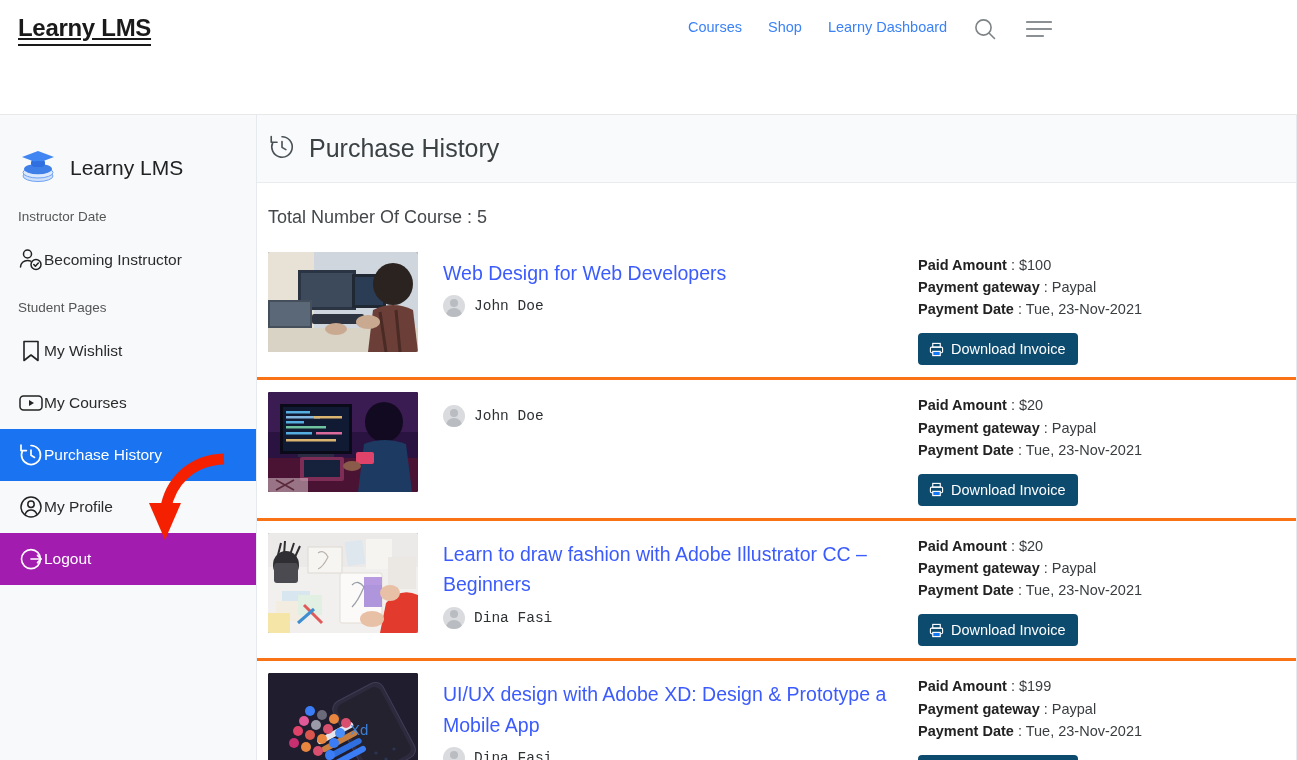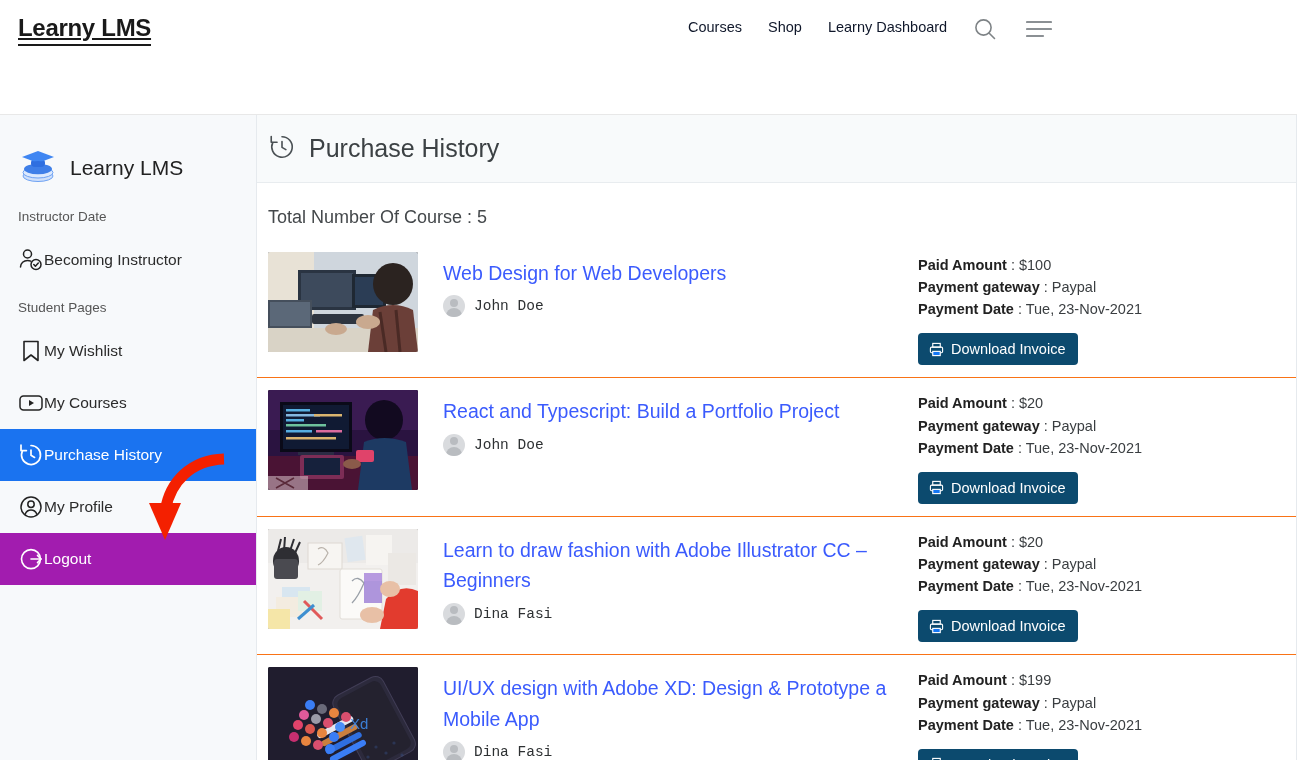"Courses" .topnav a { color: #0f172a -> #3b82f6 }
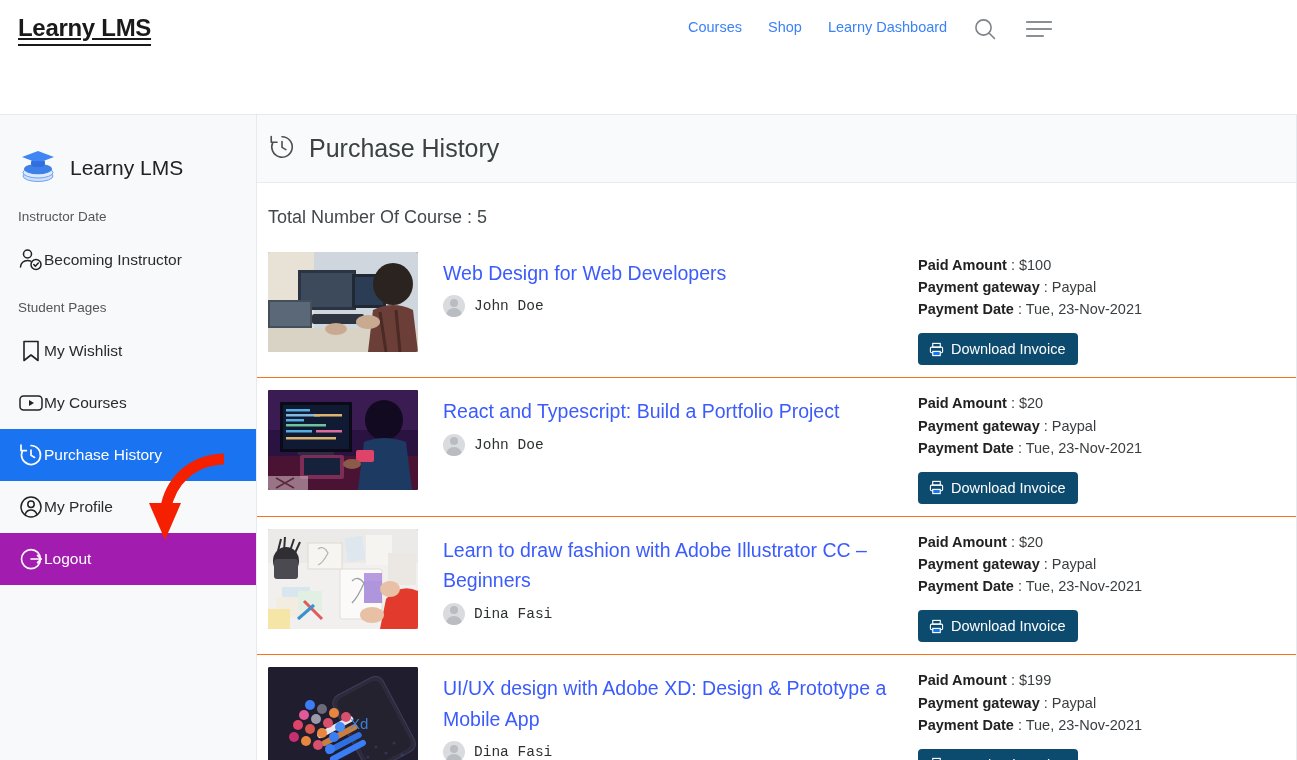"Web Design for Web Developers" .prow { border-bottom: 1px solid #f97316 -> 3px solid #f97316 }
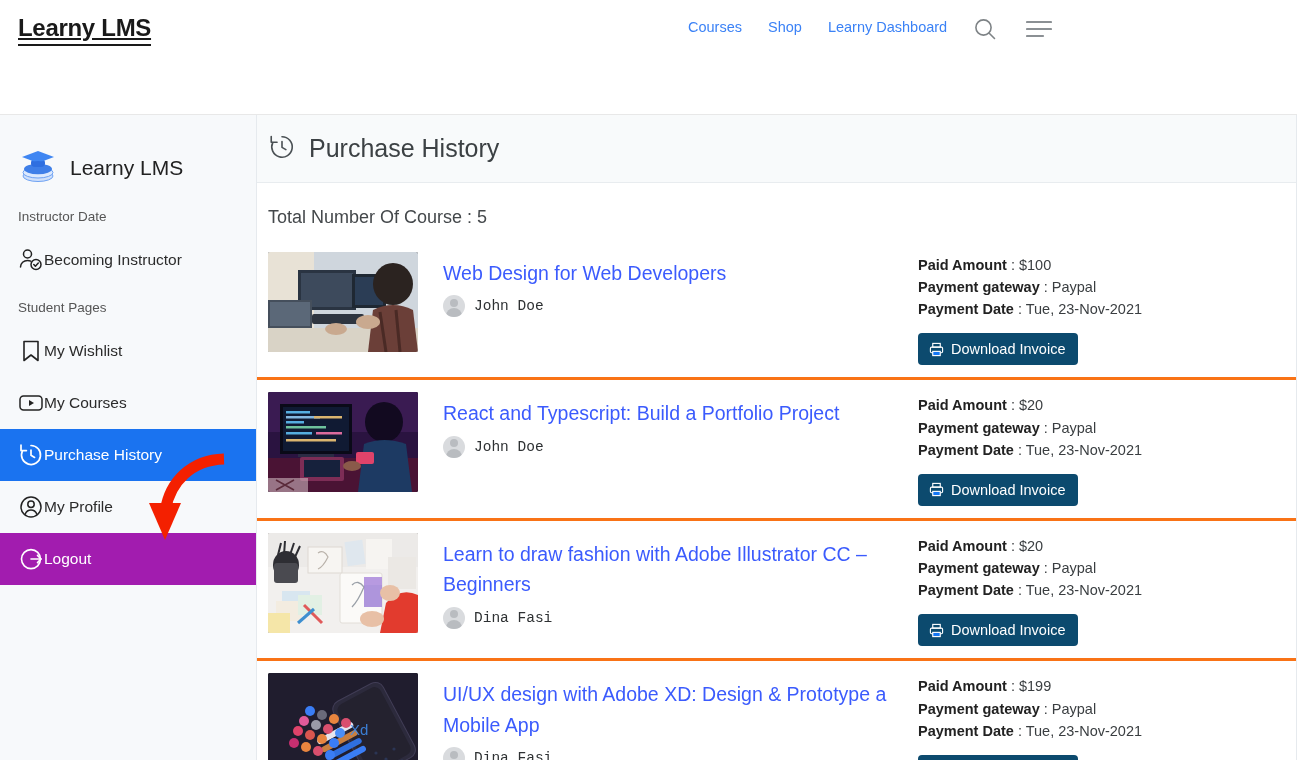"React and Typescript: Build a" a.ctitle { html: <a>React and Typescript: Build a Portfolio Project</a> -> none }
